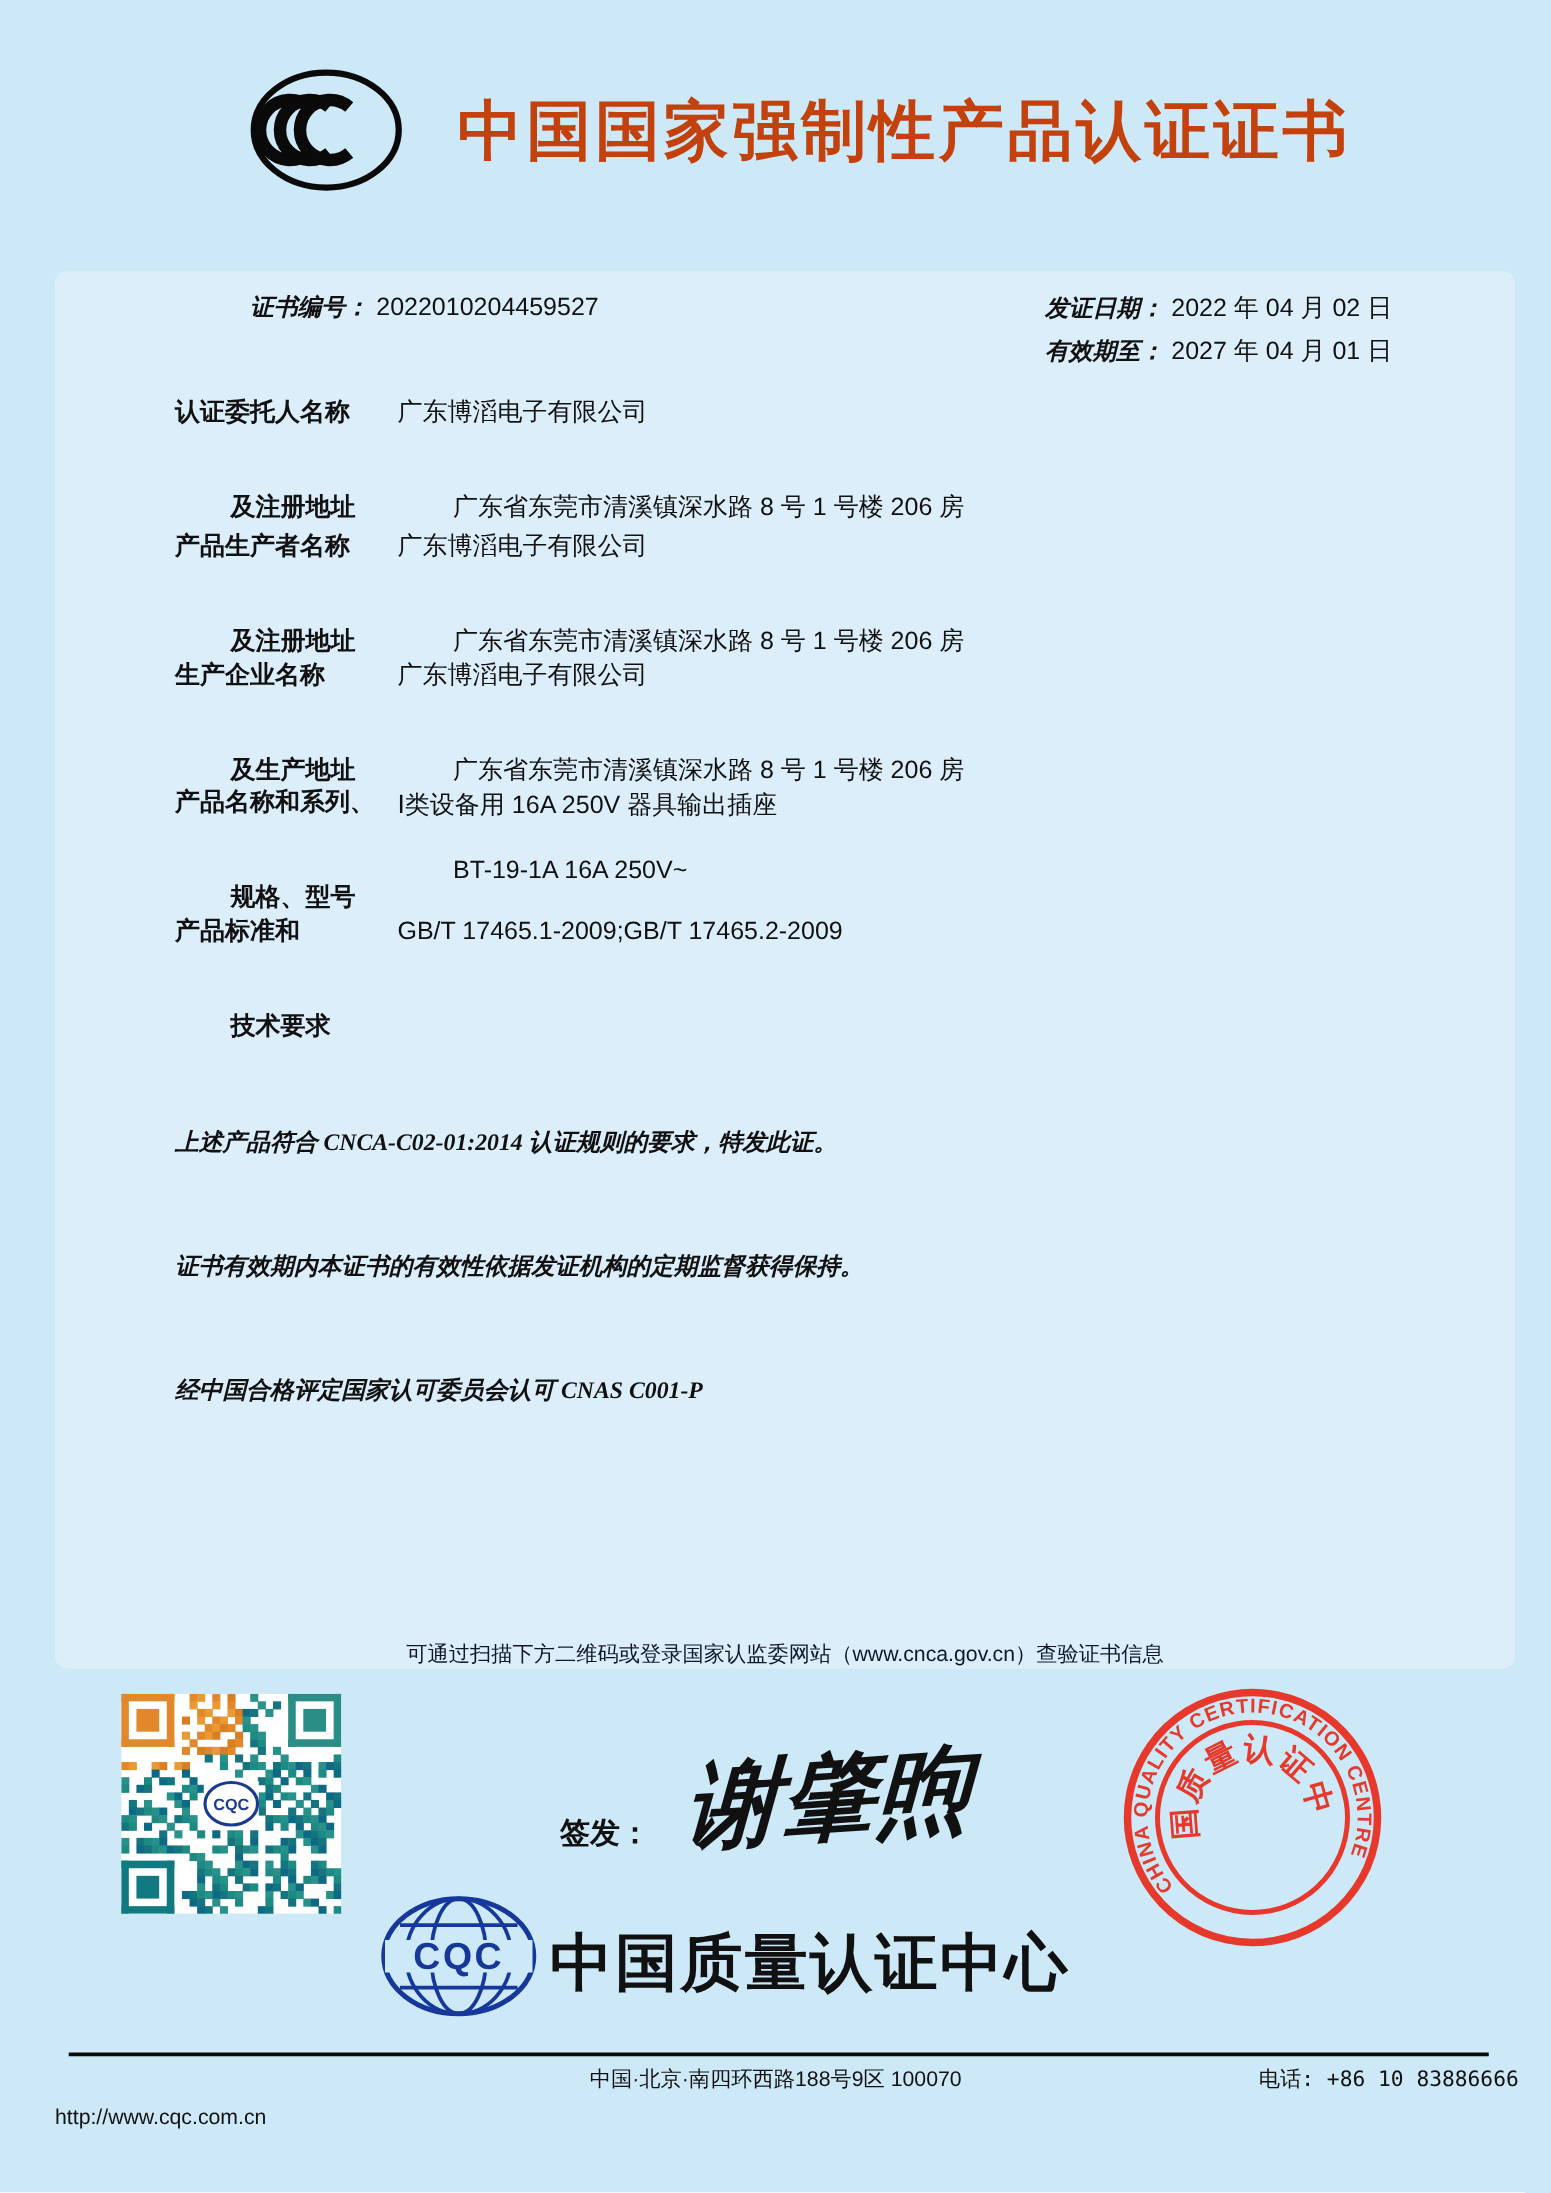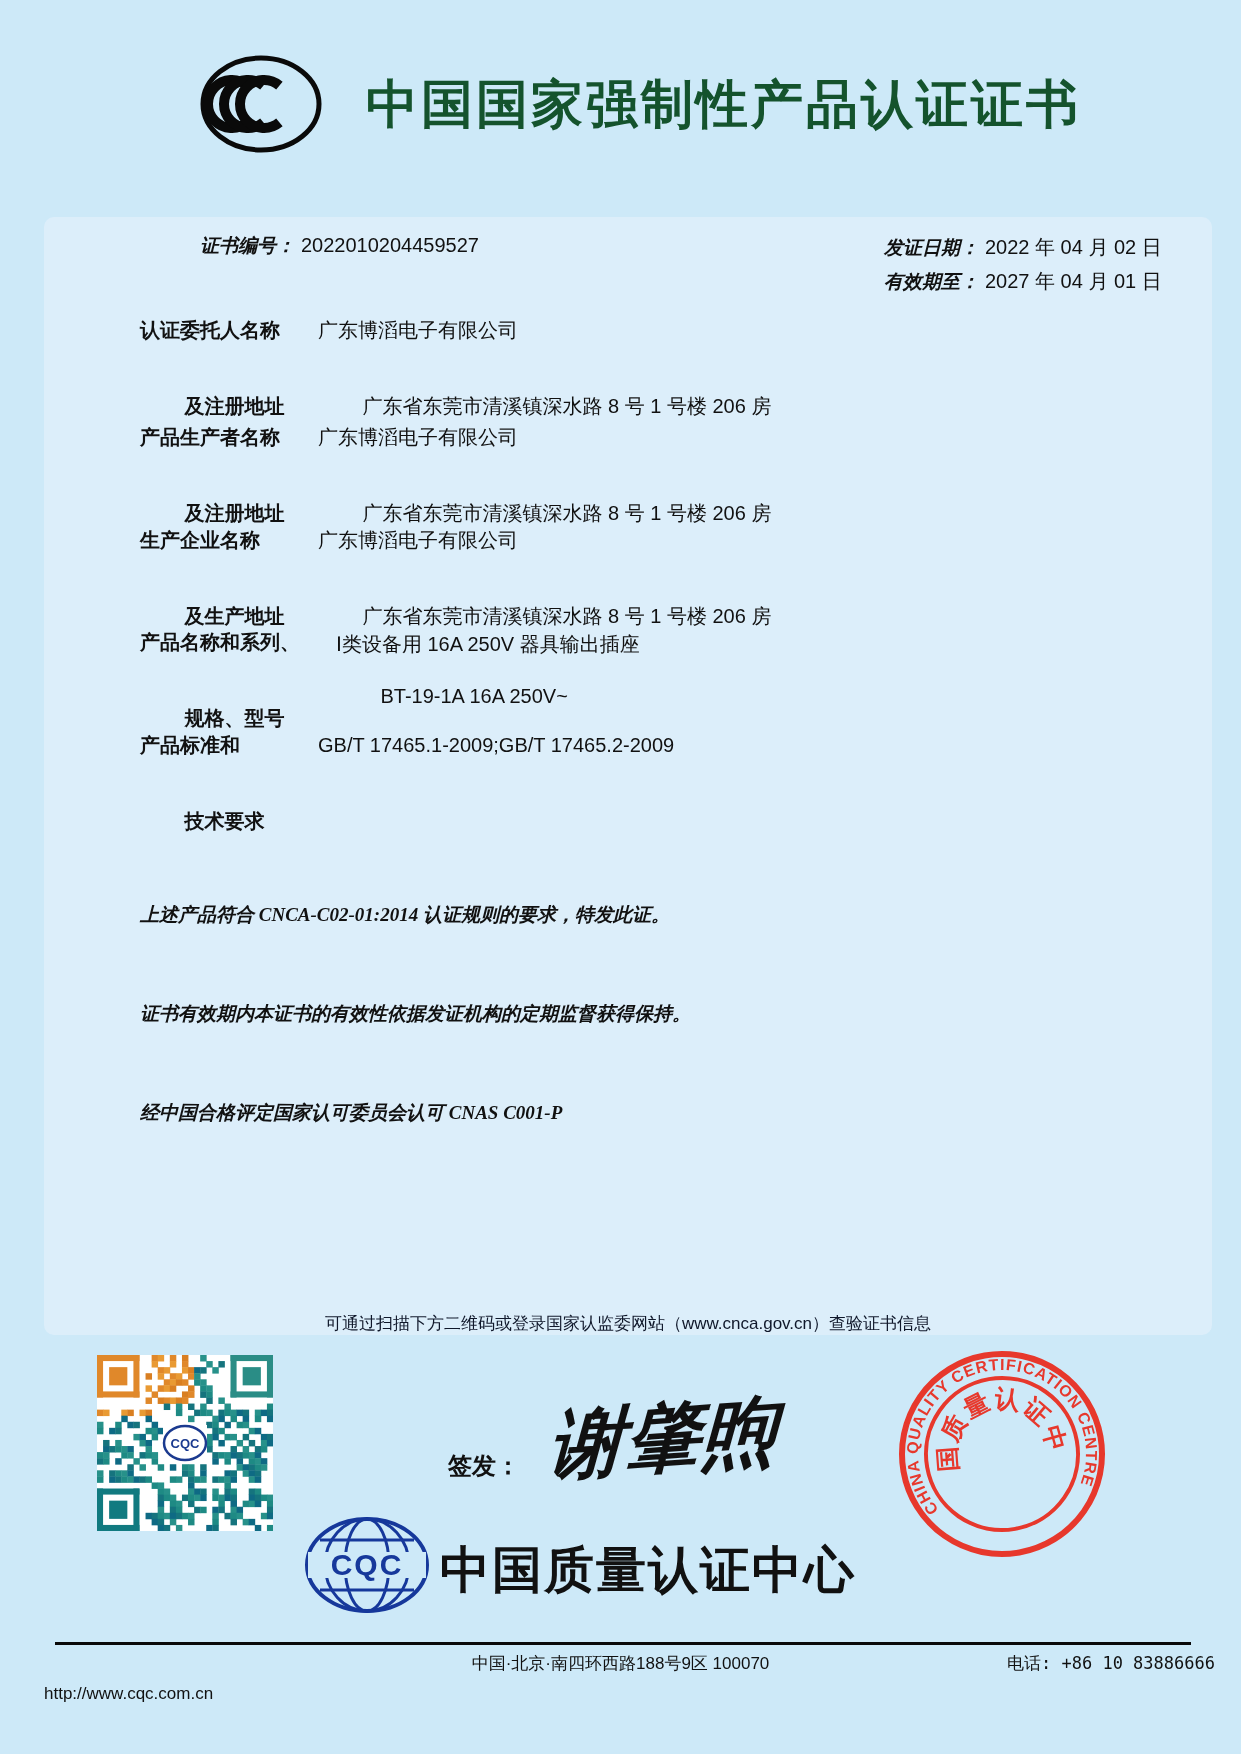"中国国家强制性产品认证证书" .page-title { color: #14532d -> #c2410c }
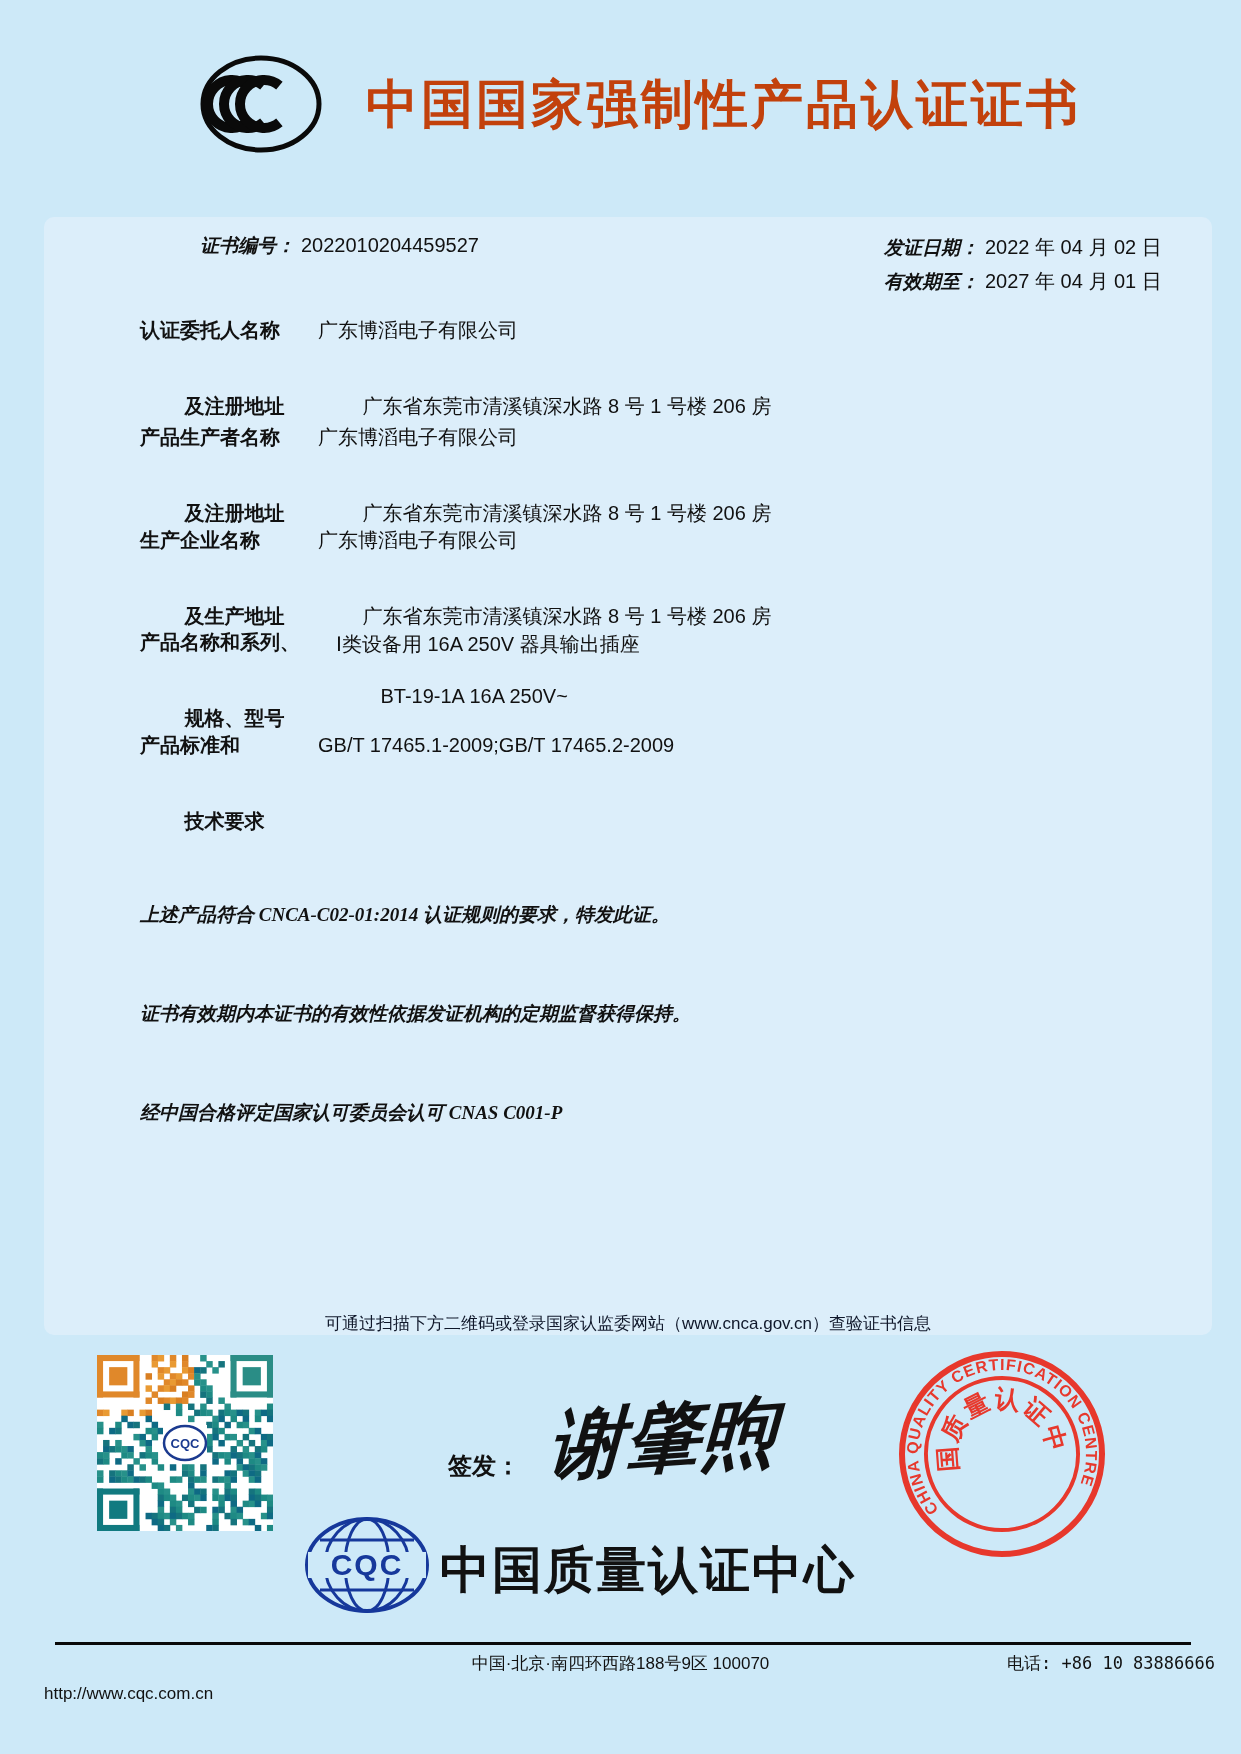"发证日期： 2022 年 04 月" .dates { margin-left: 48px -> none }
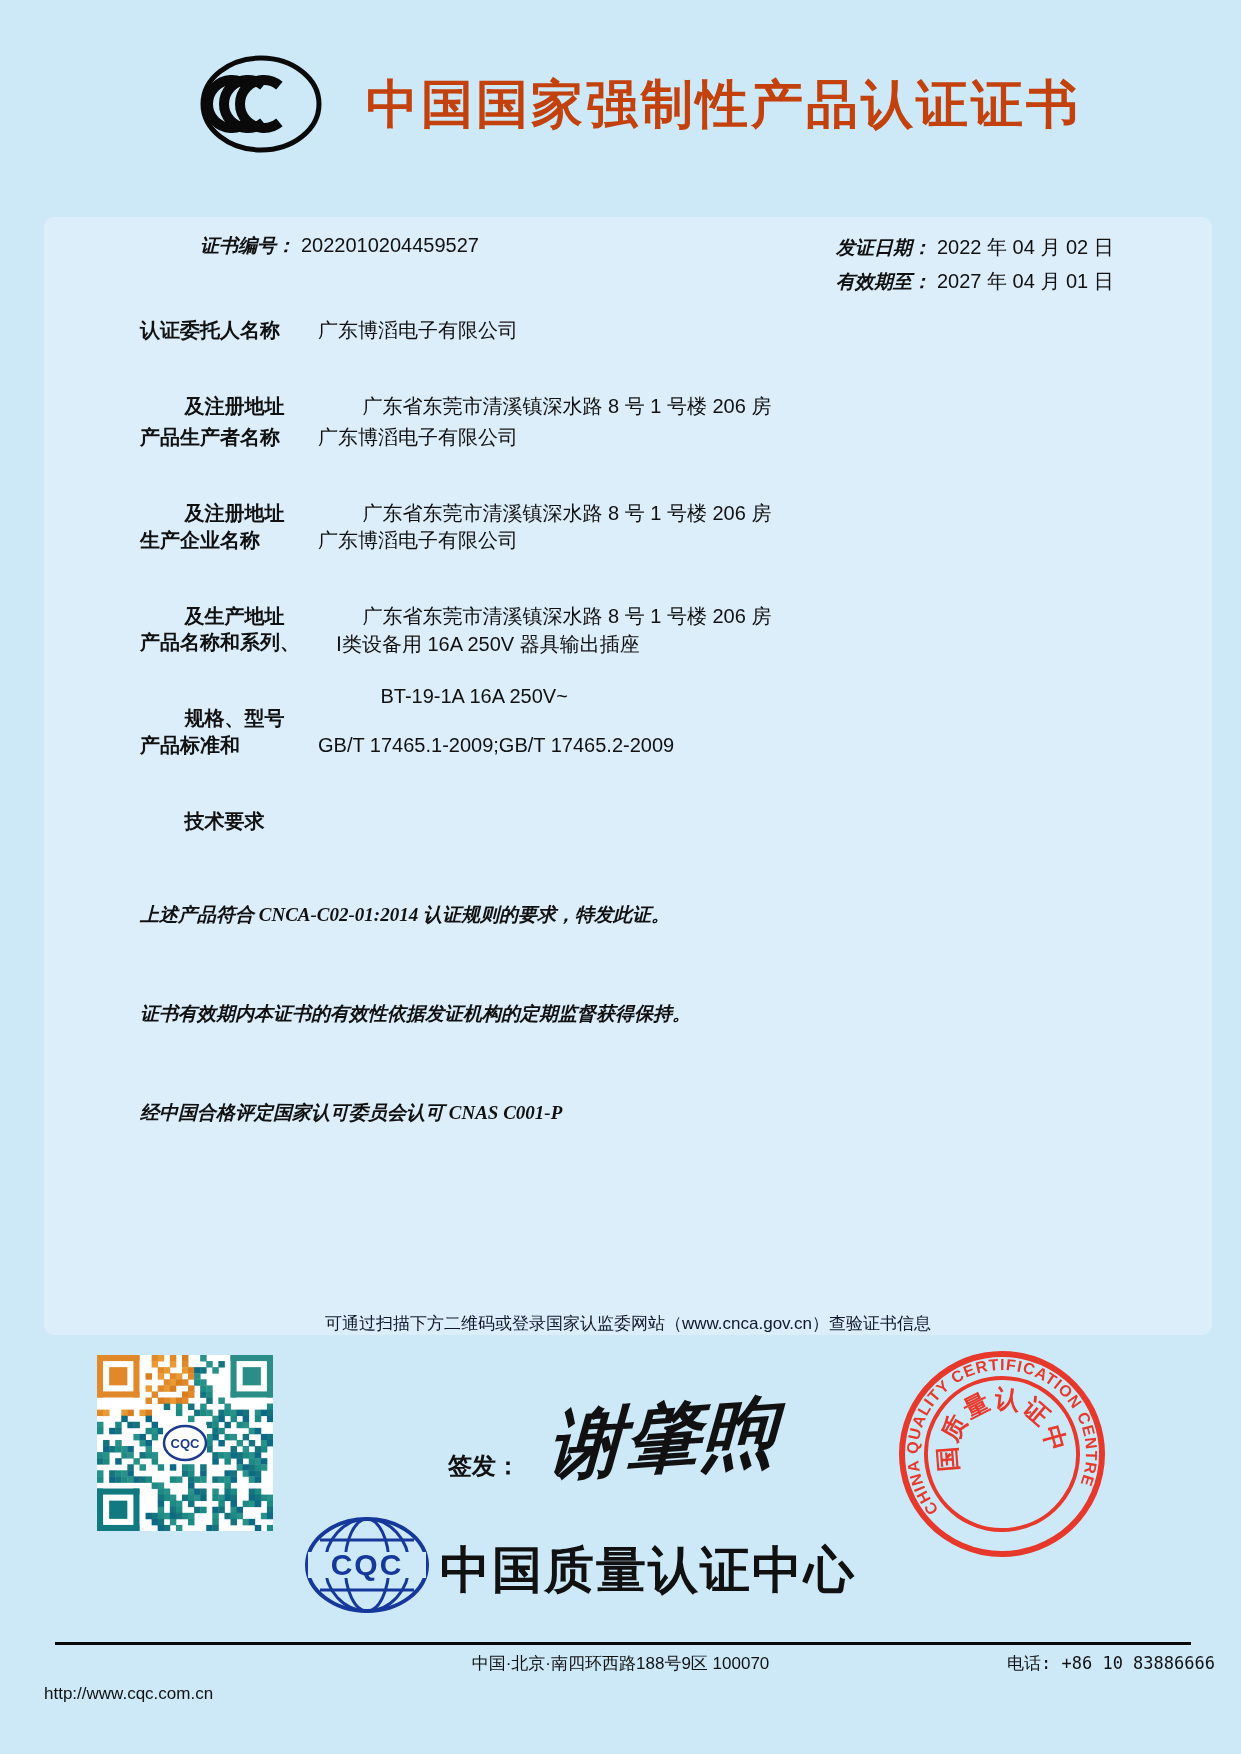"Ⅰ类设备用 16A 250V 器具输出插座" .field.tight .values { margin-left: 18px -> none }
